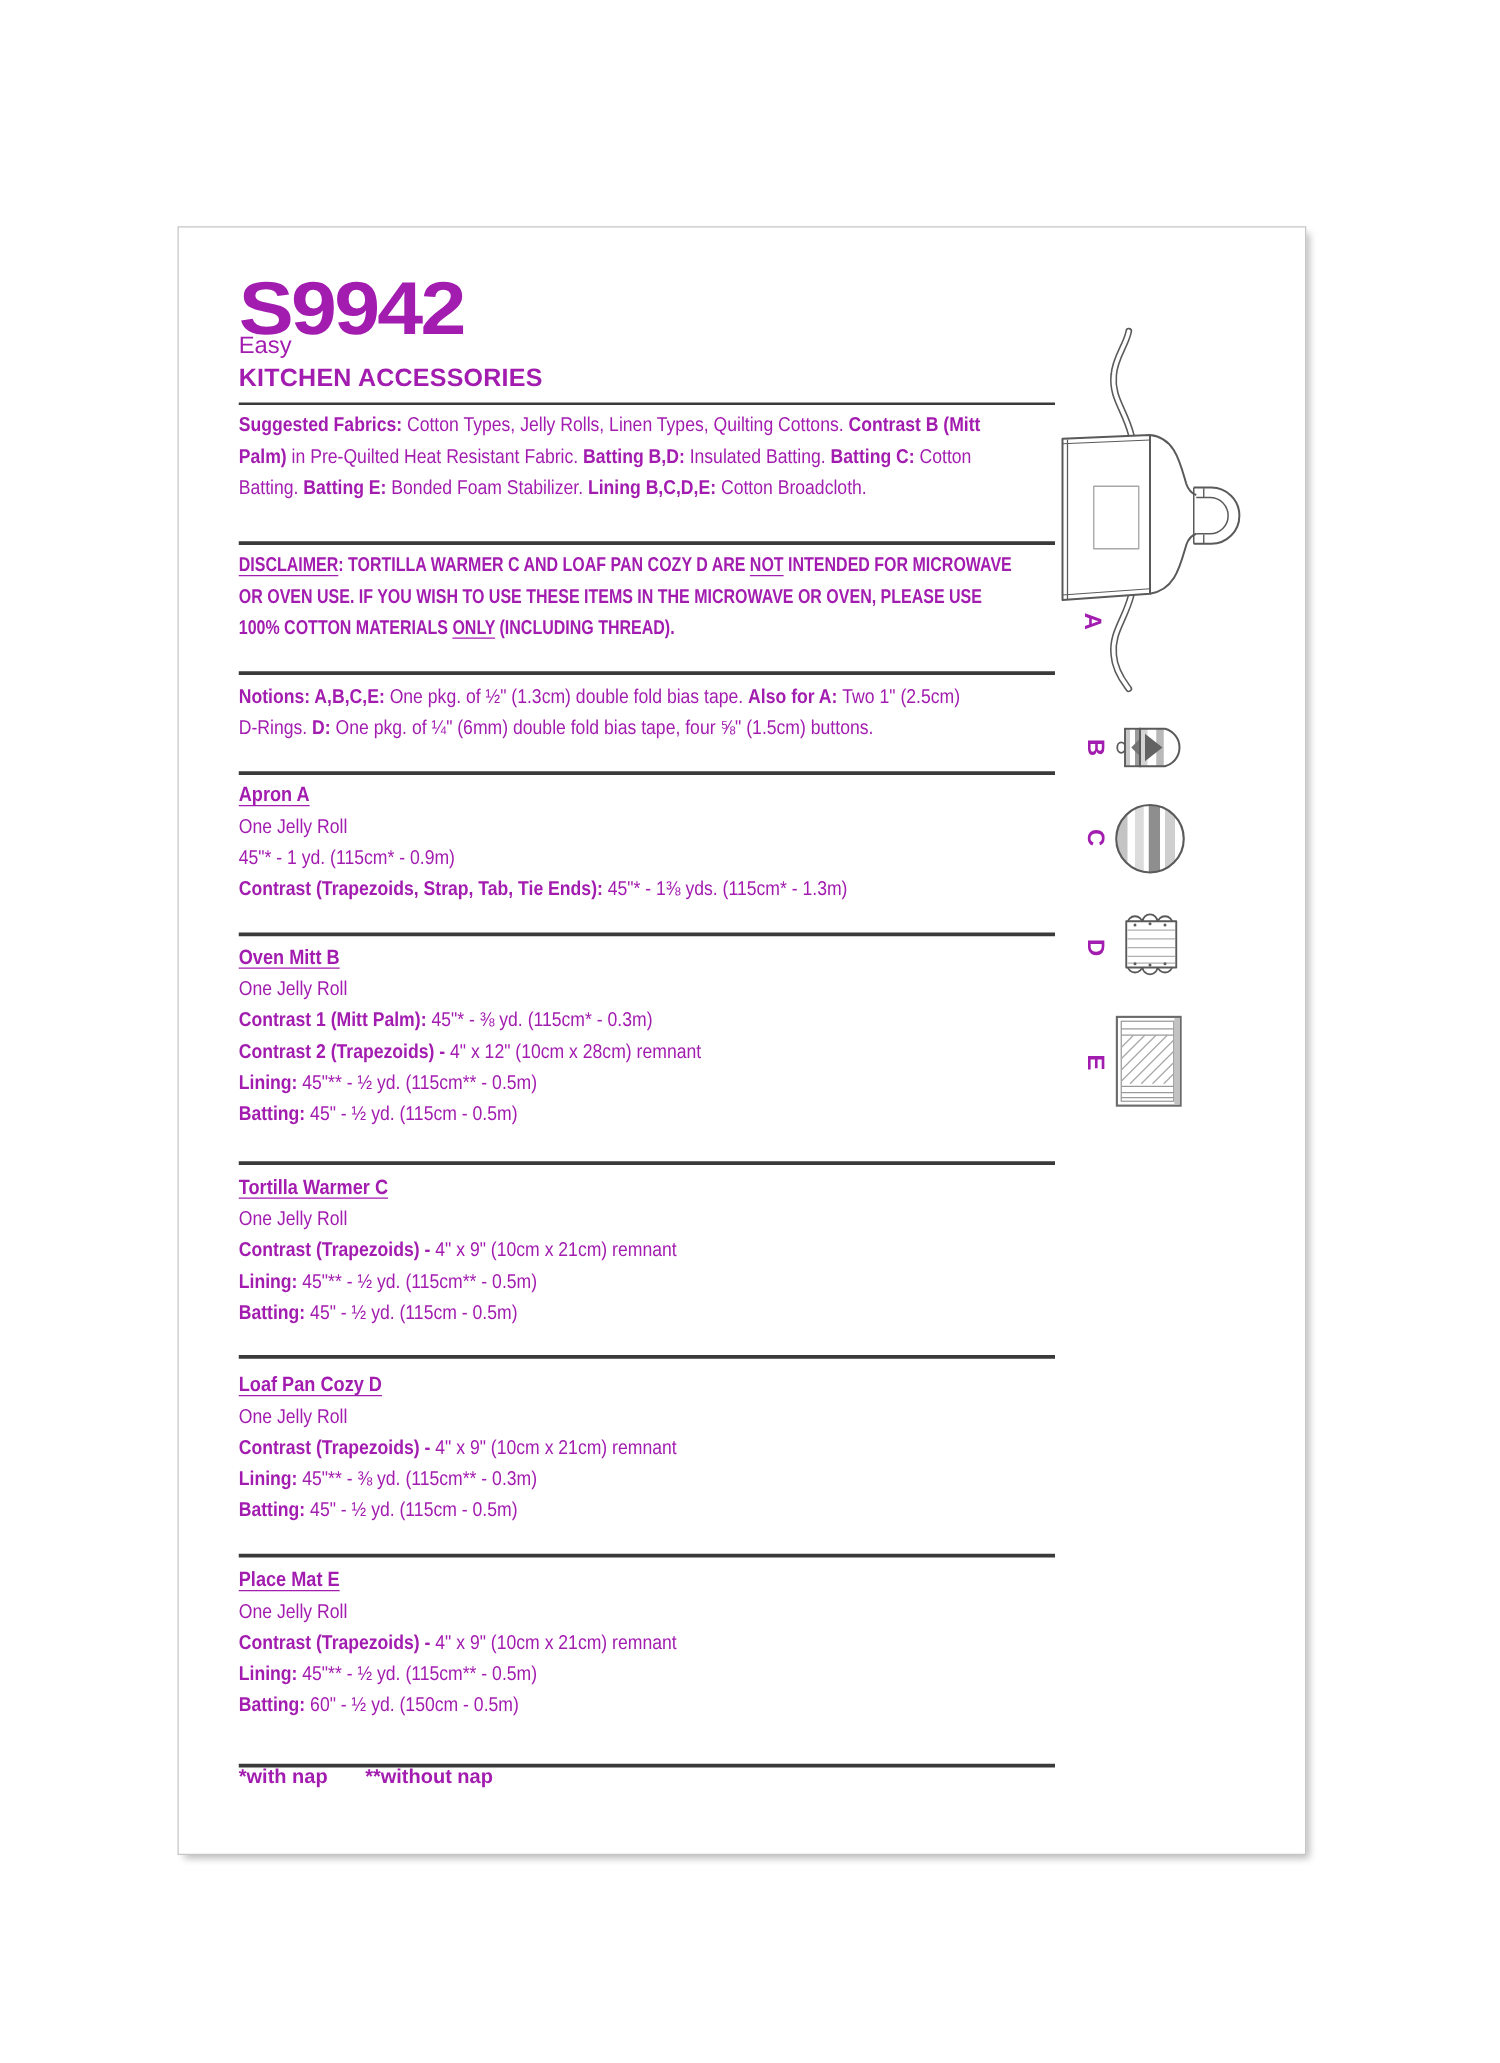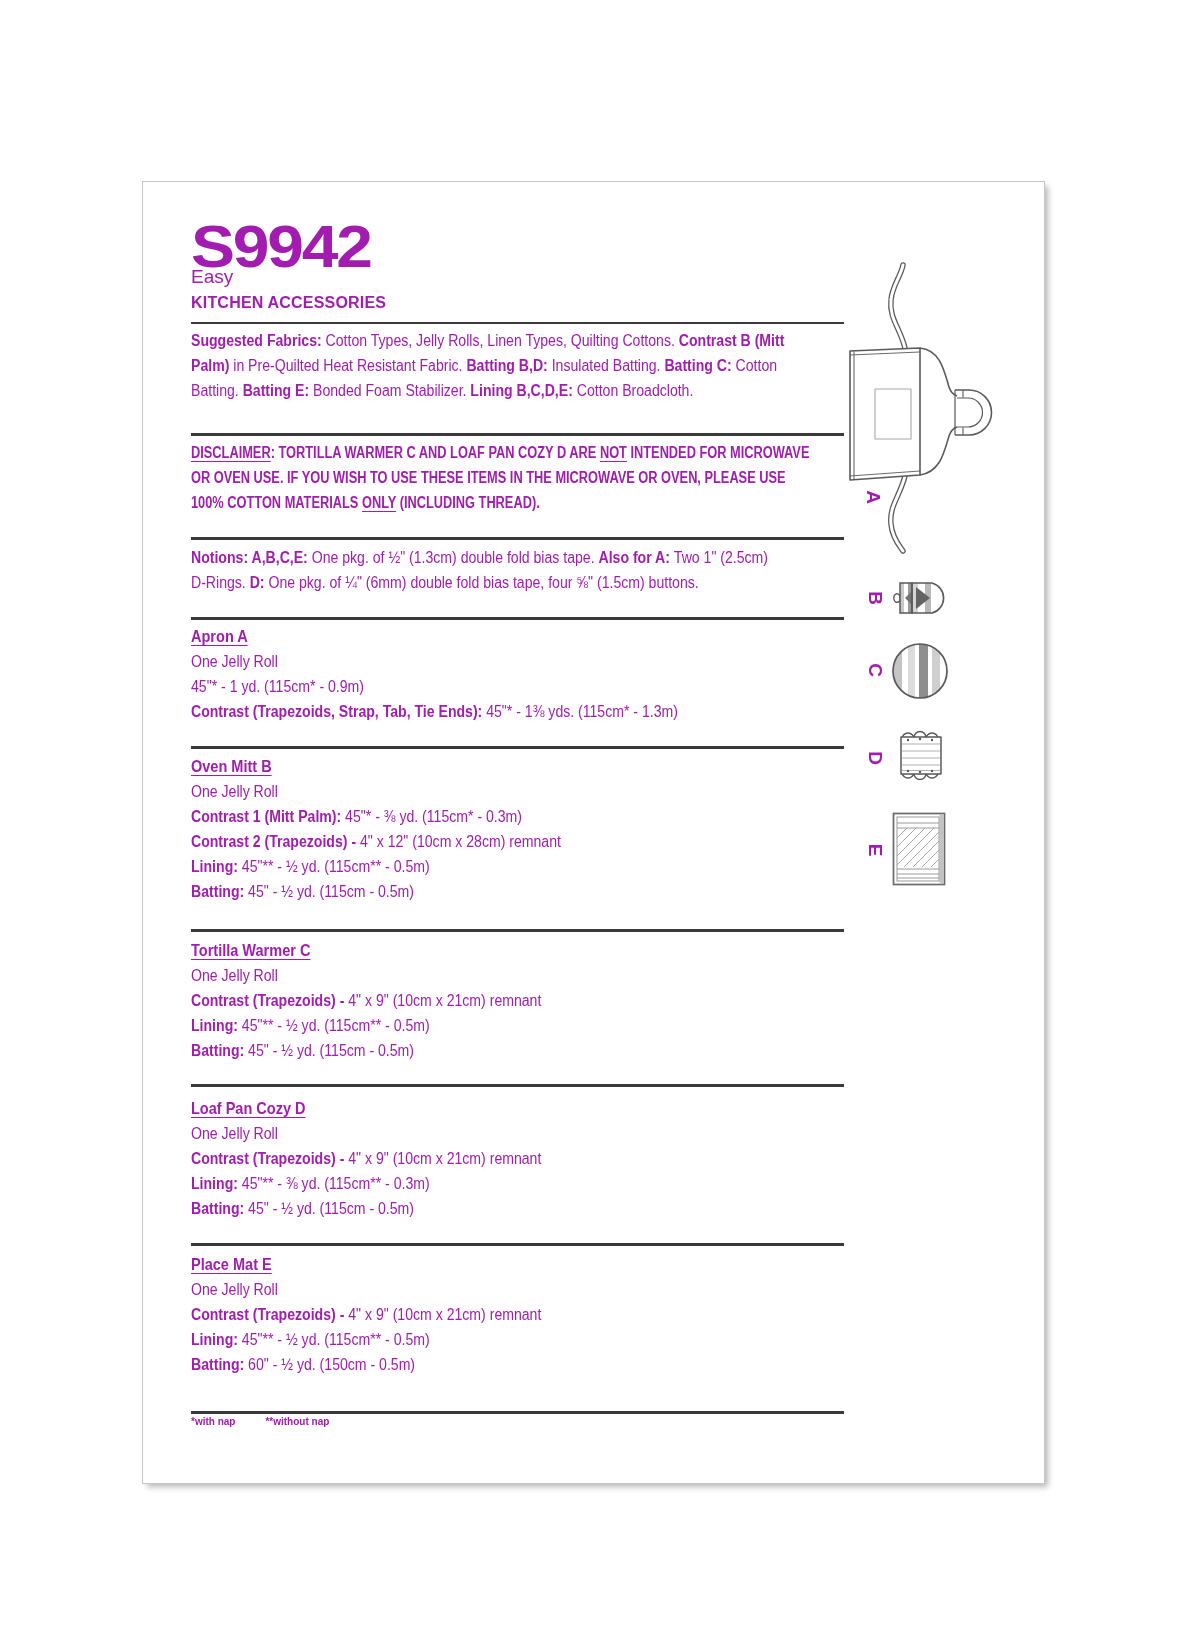"KITCHEN ACCESSORIES" .category { font-size: 16px -> 20px }
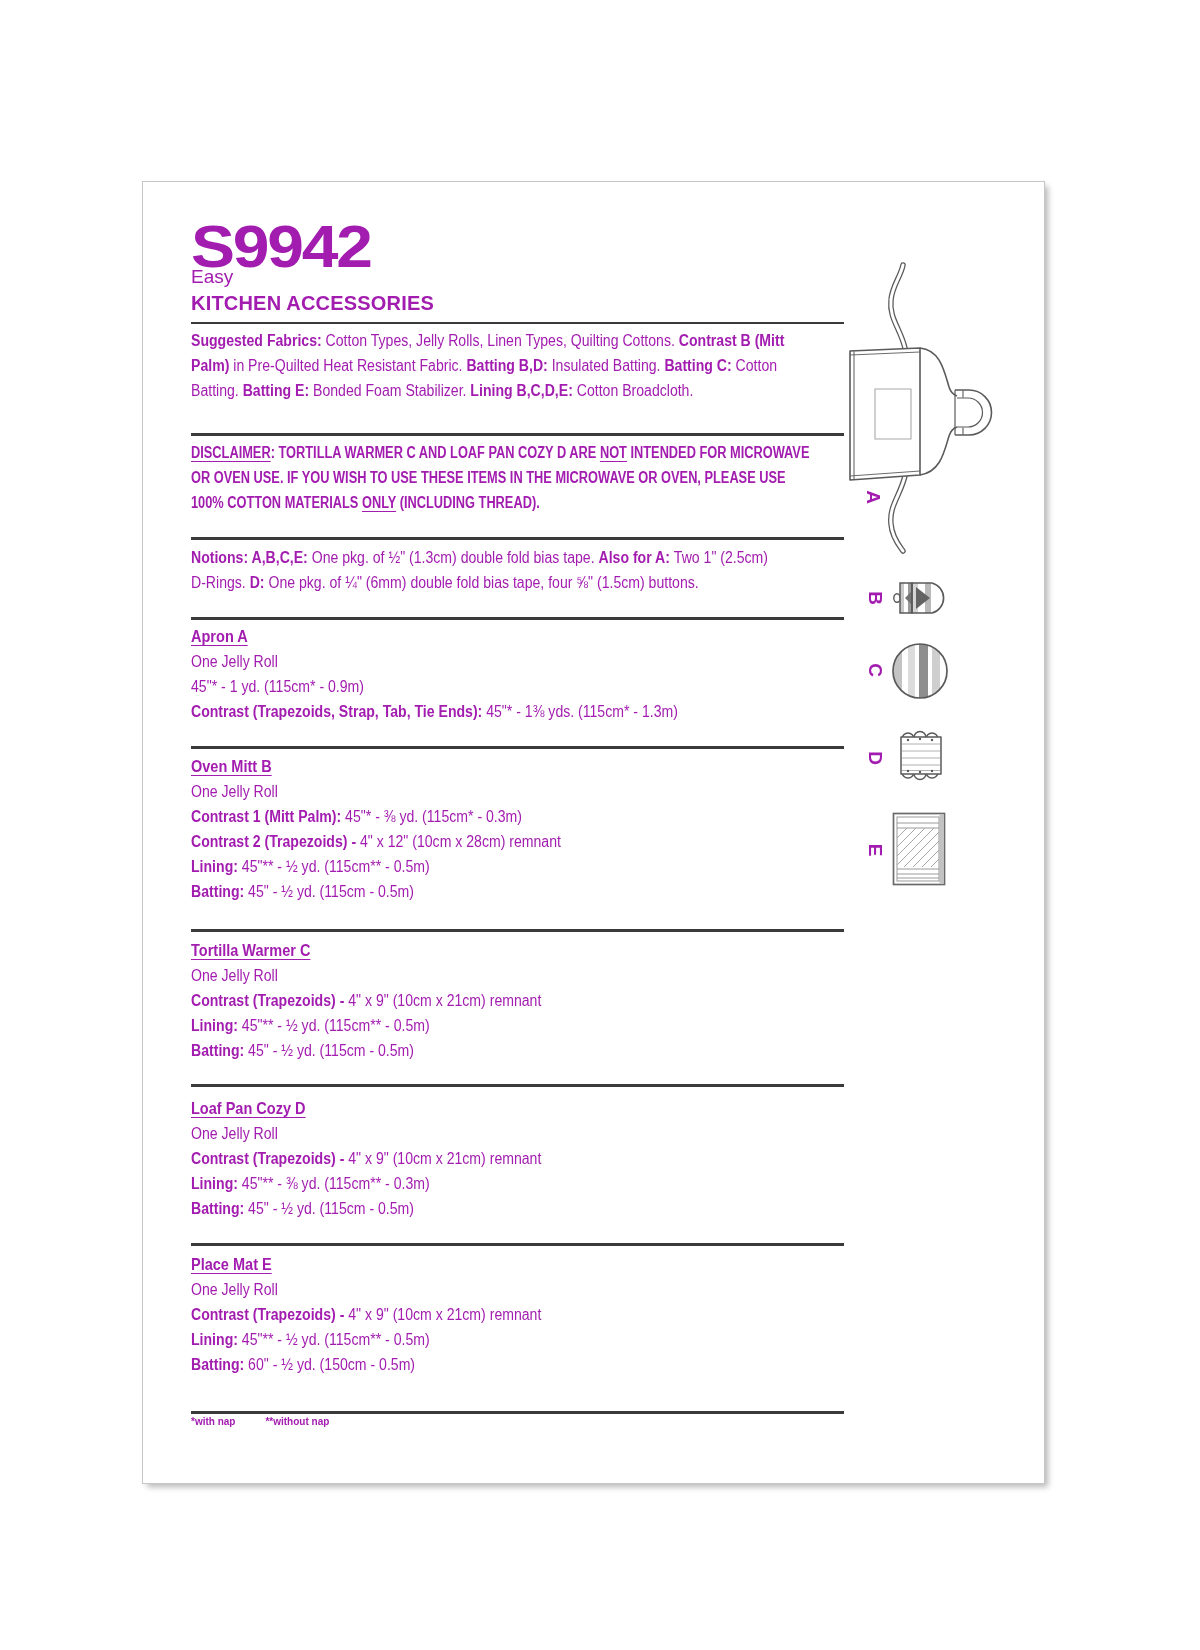"*with nap **without nap" .footnote { font-size: 10px -> 16px }
